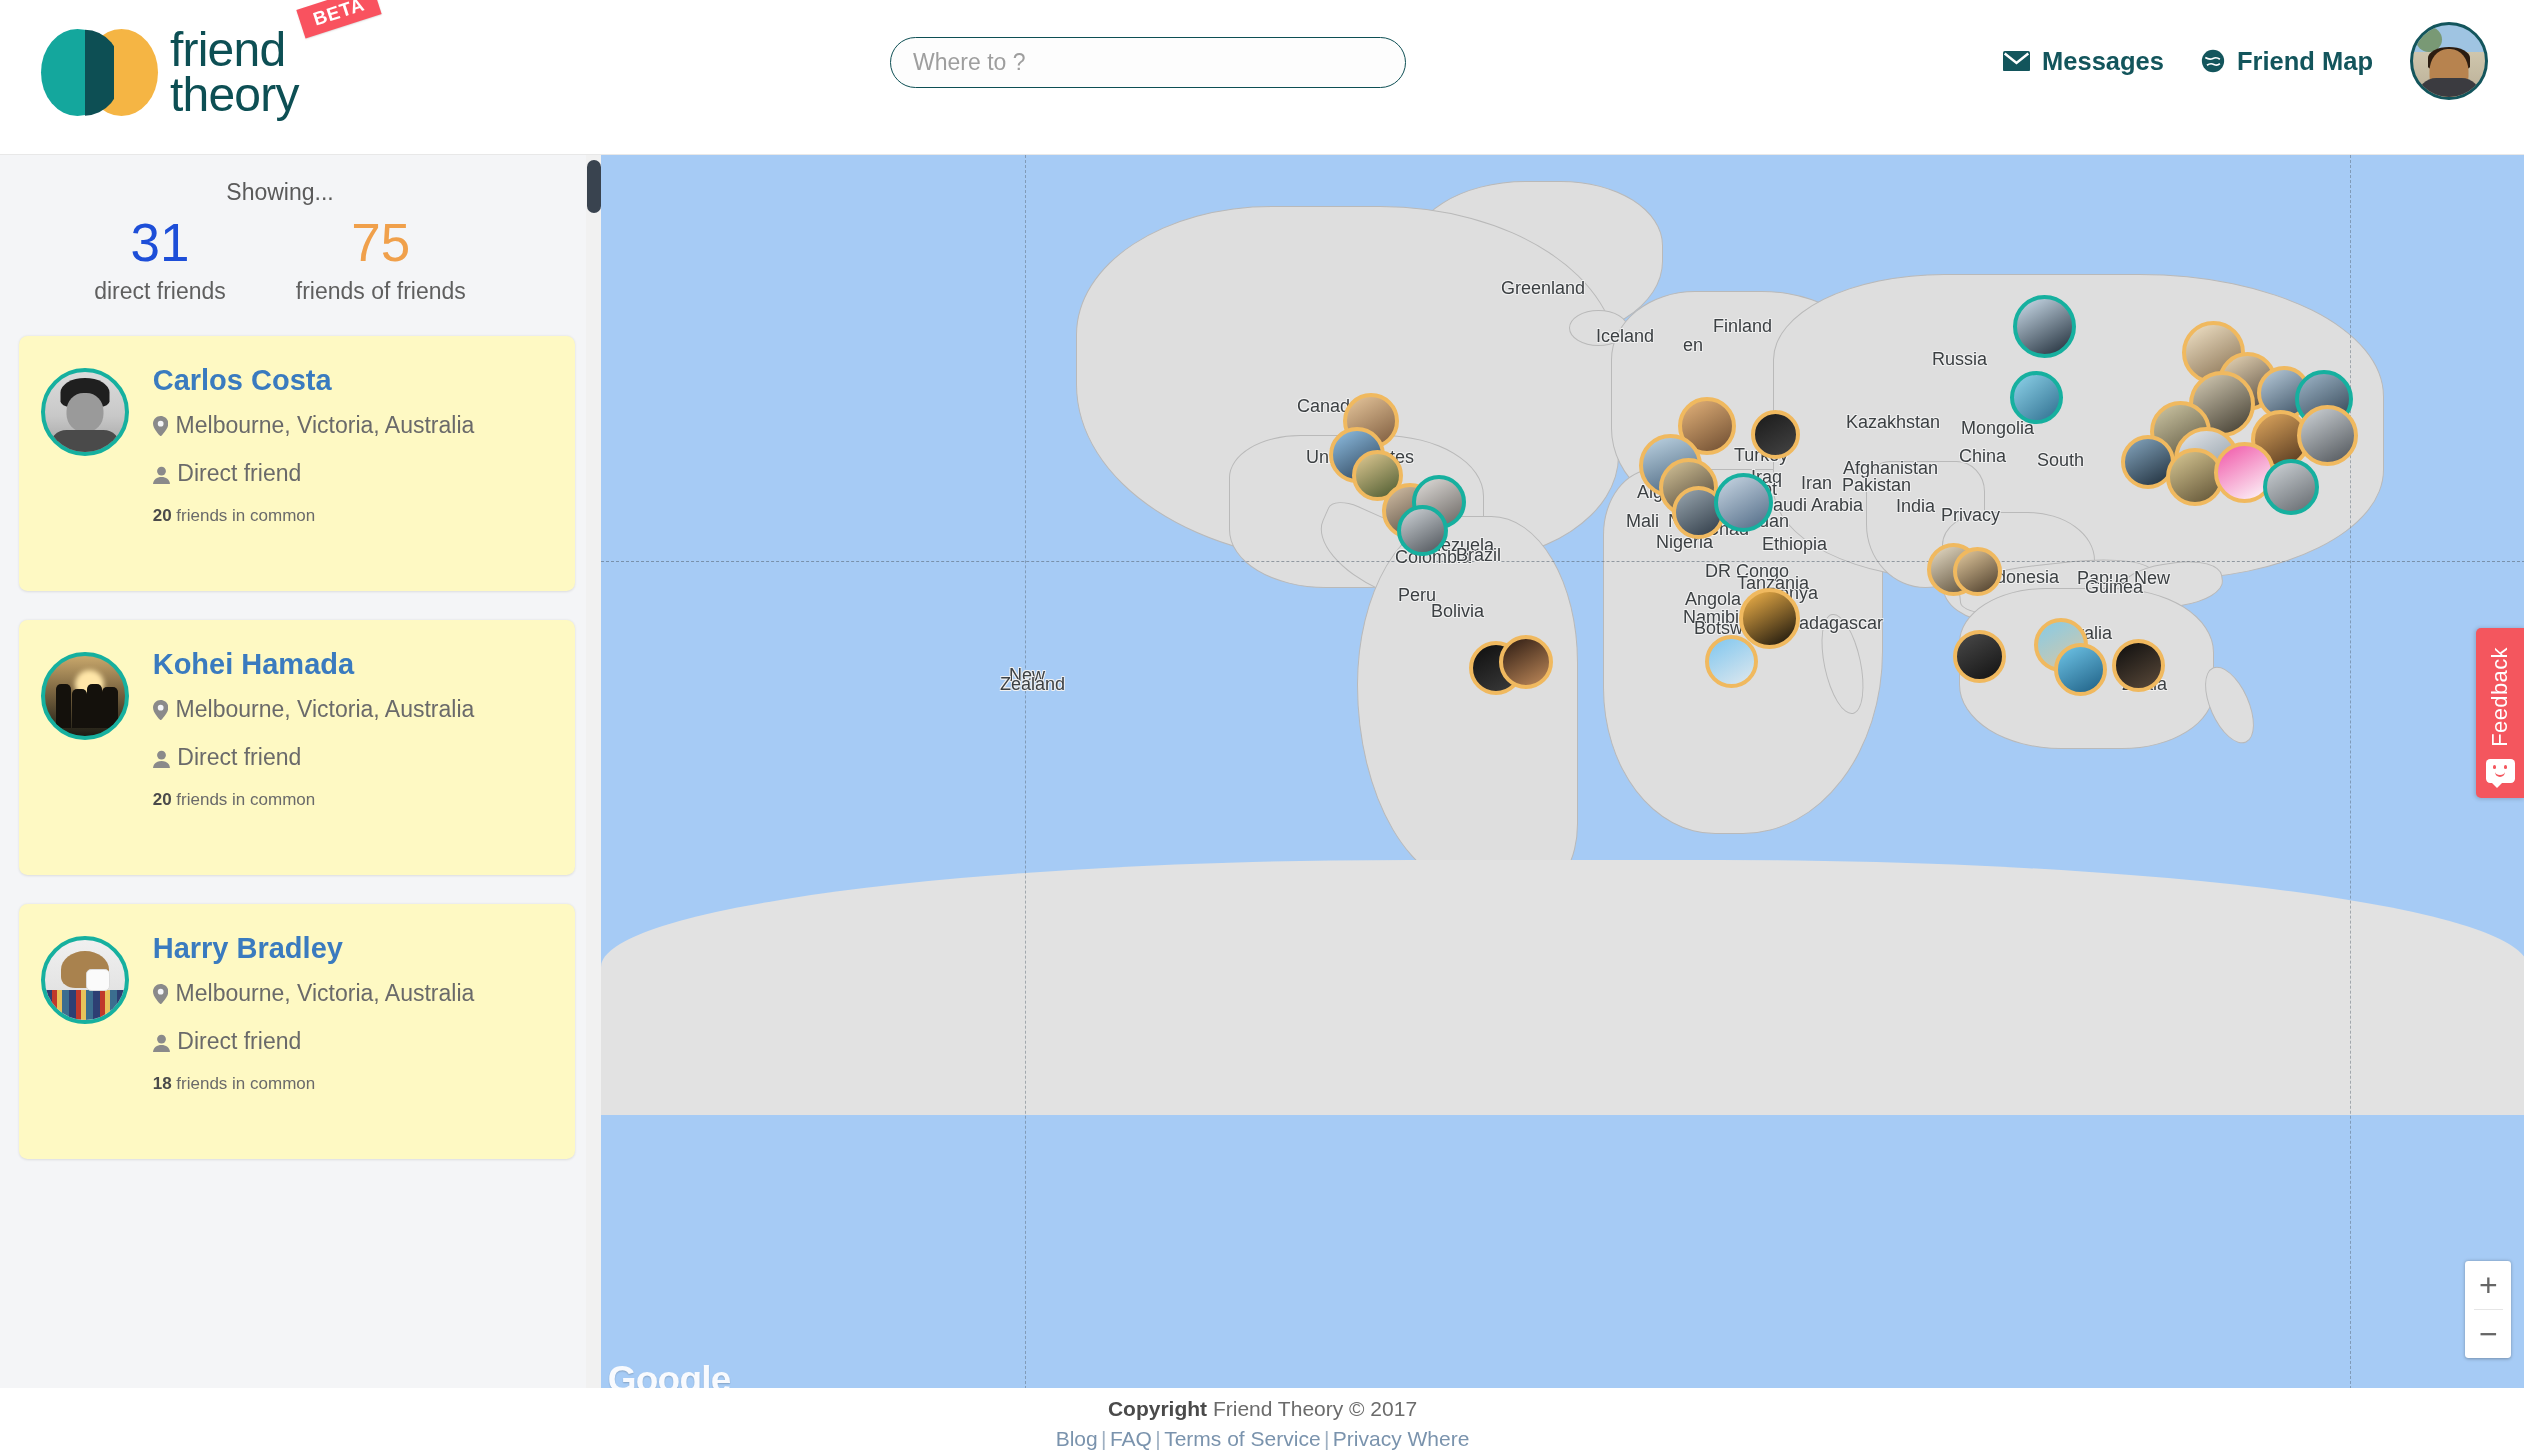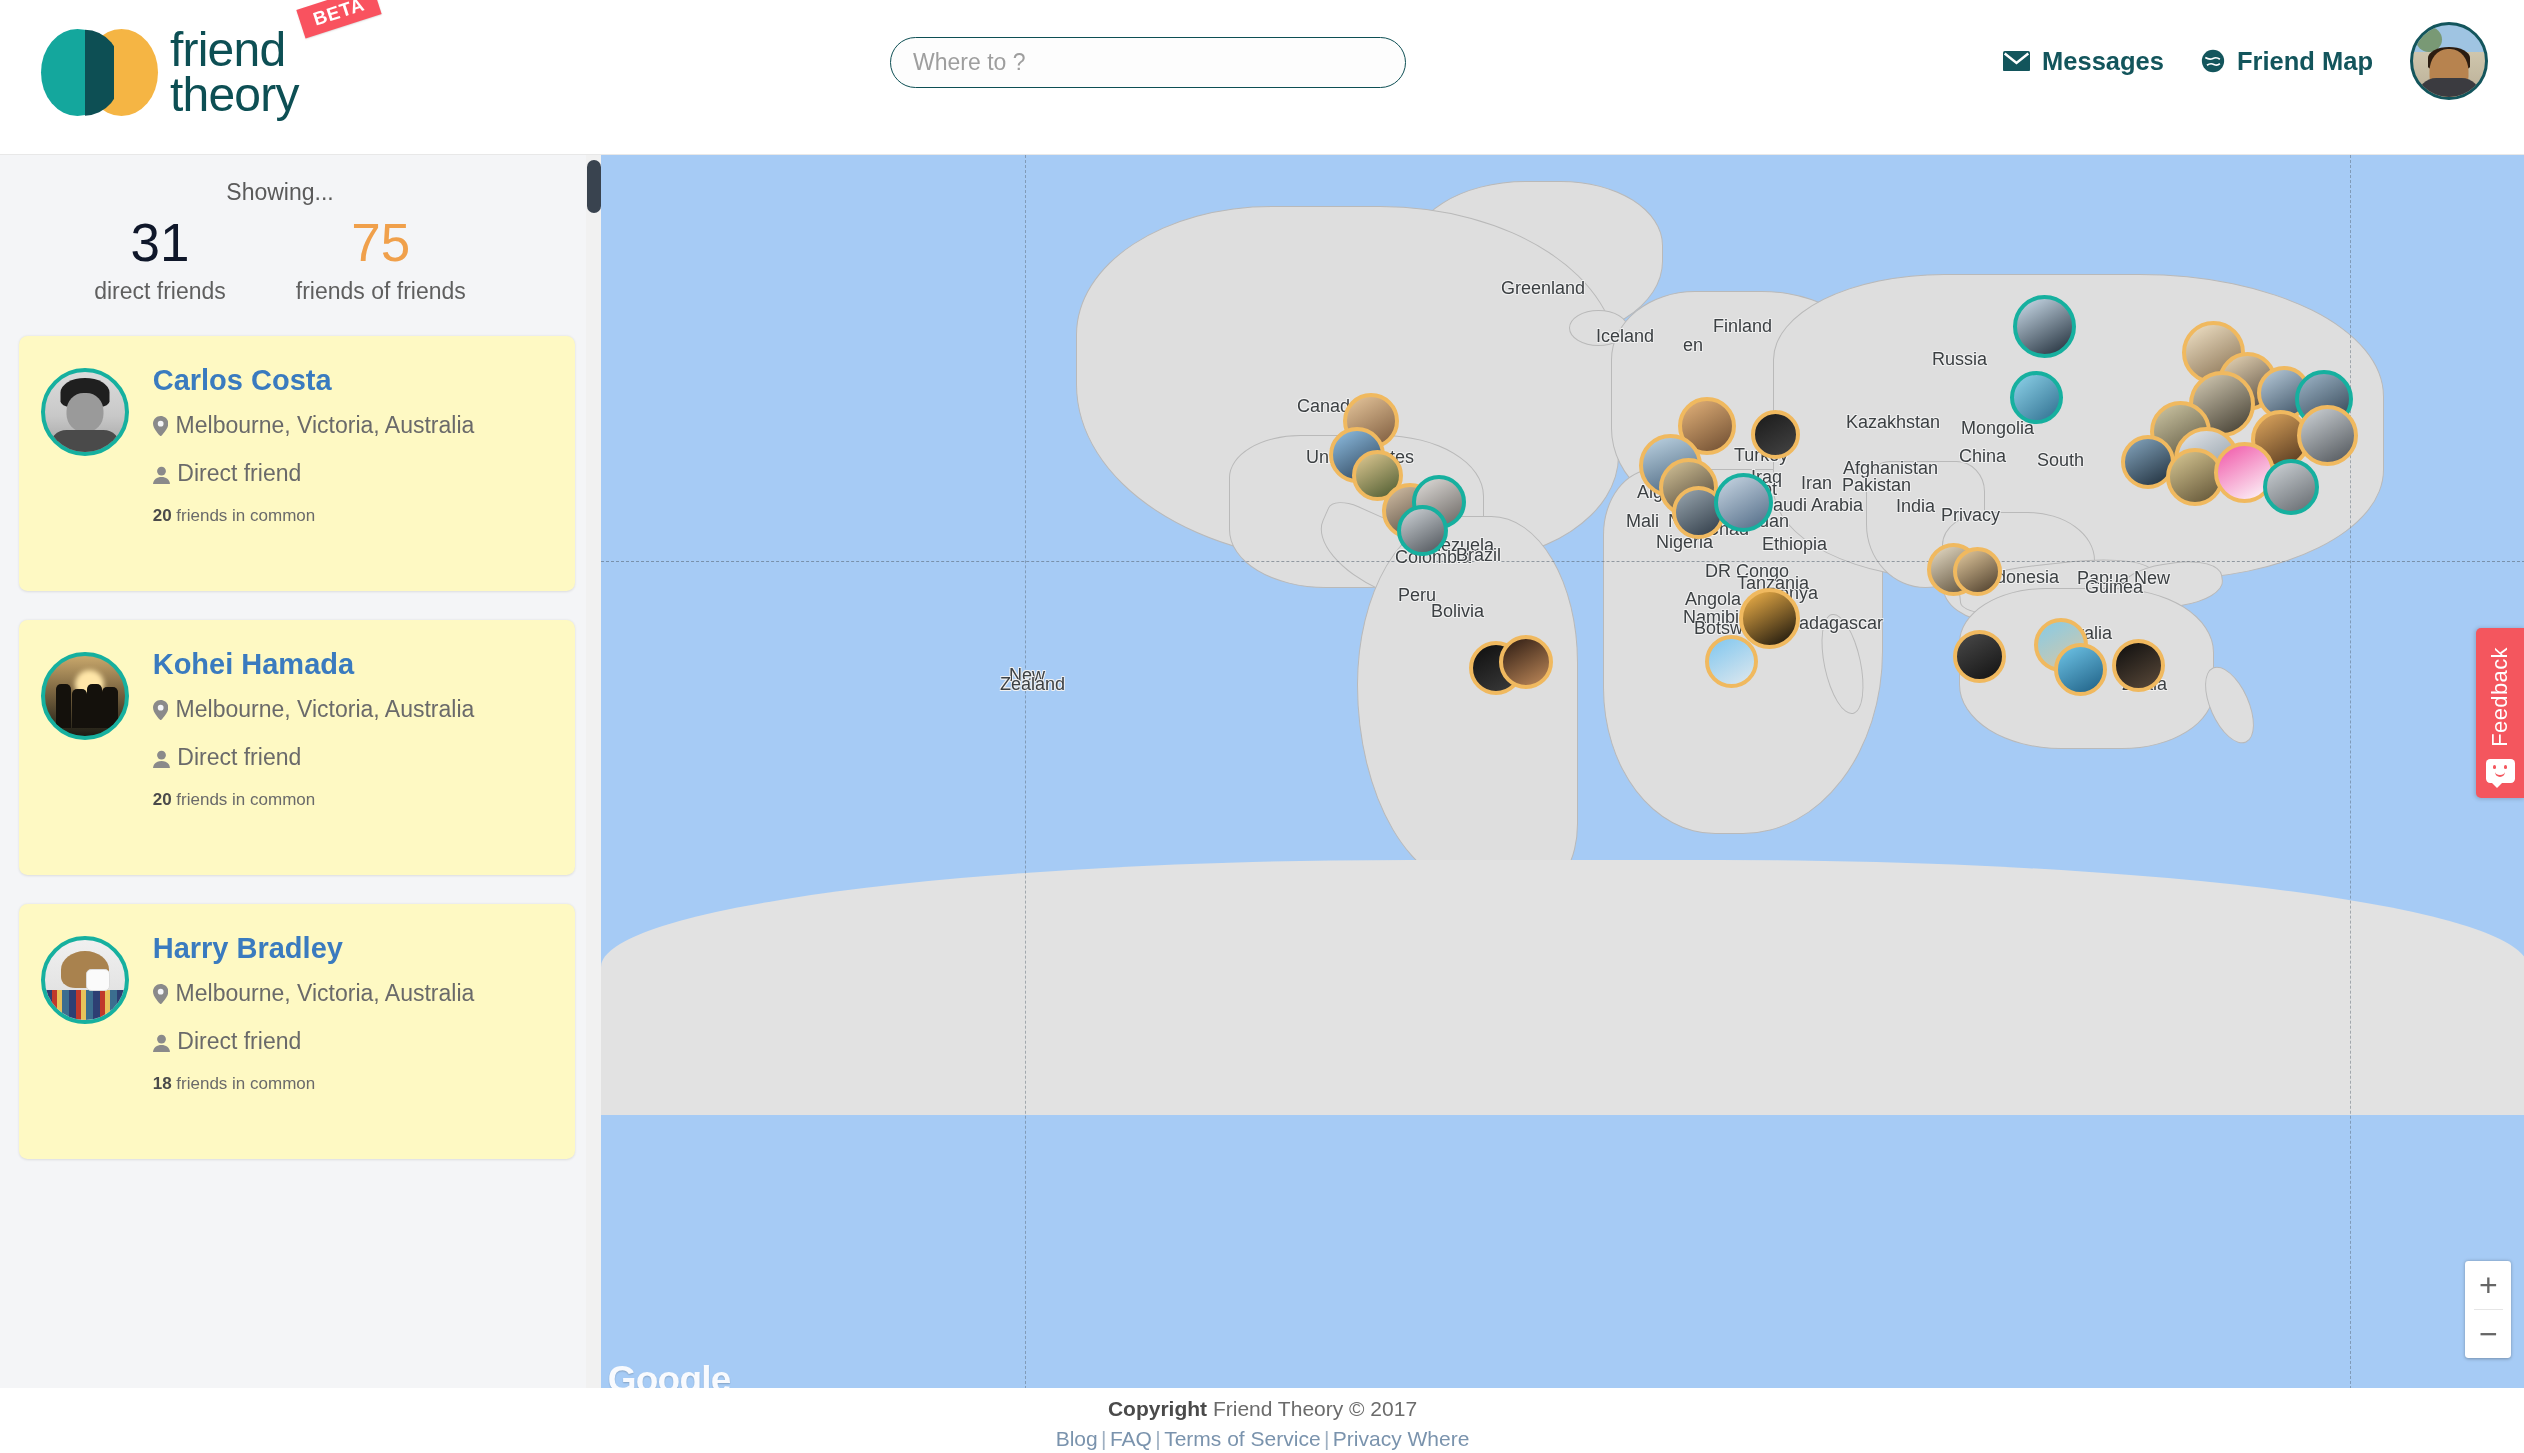"31" .count-num.teal { color: #0f172a -> #1d4ed8 }
